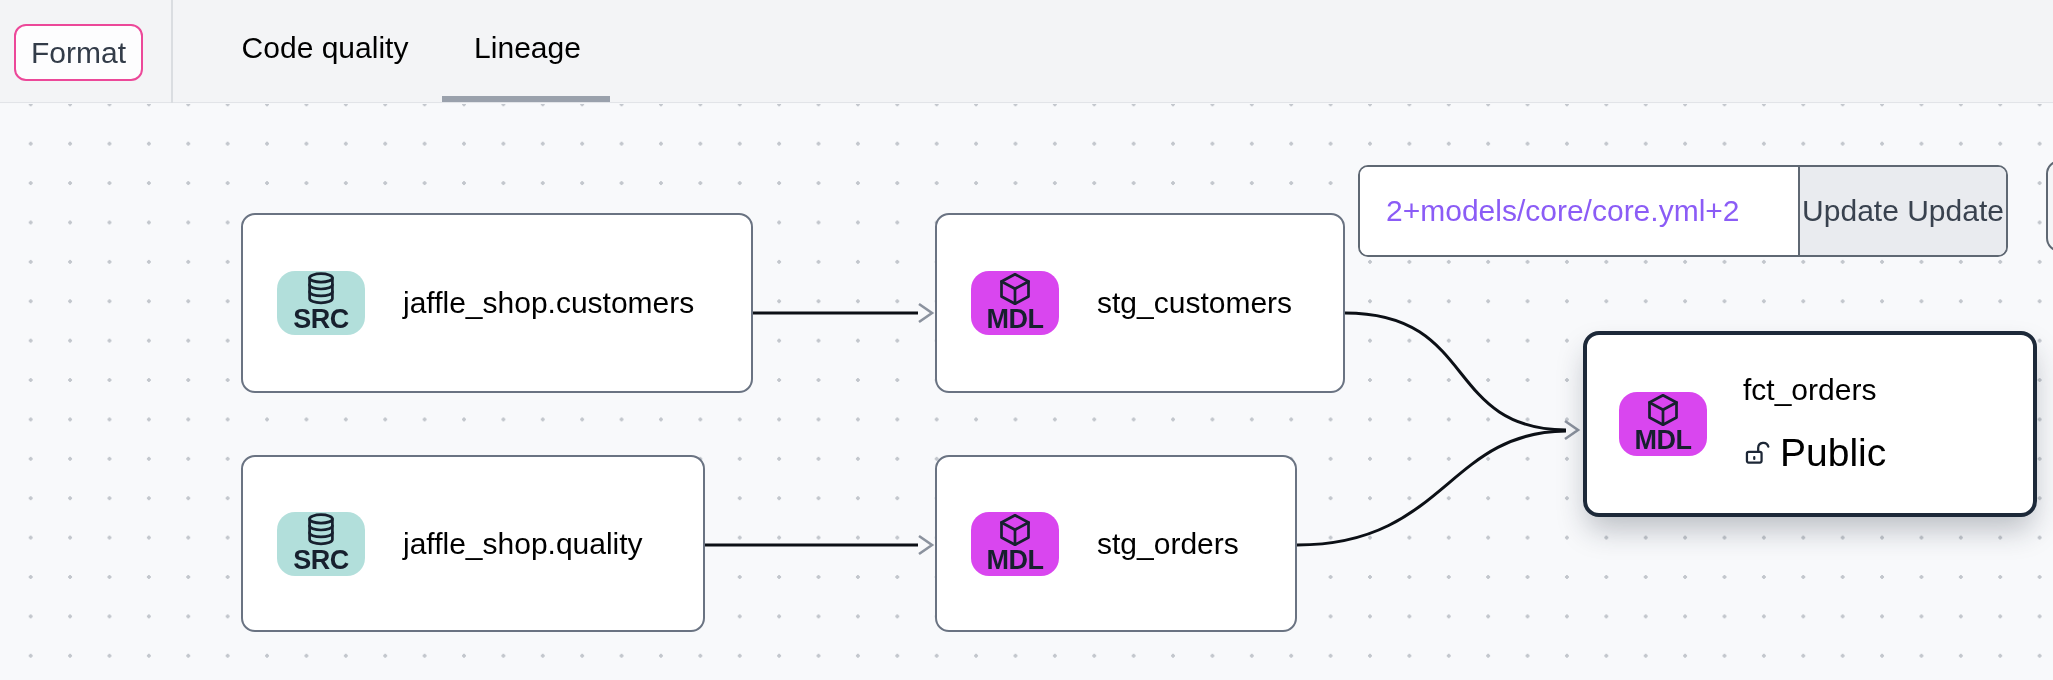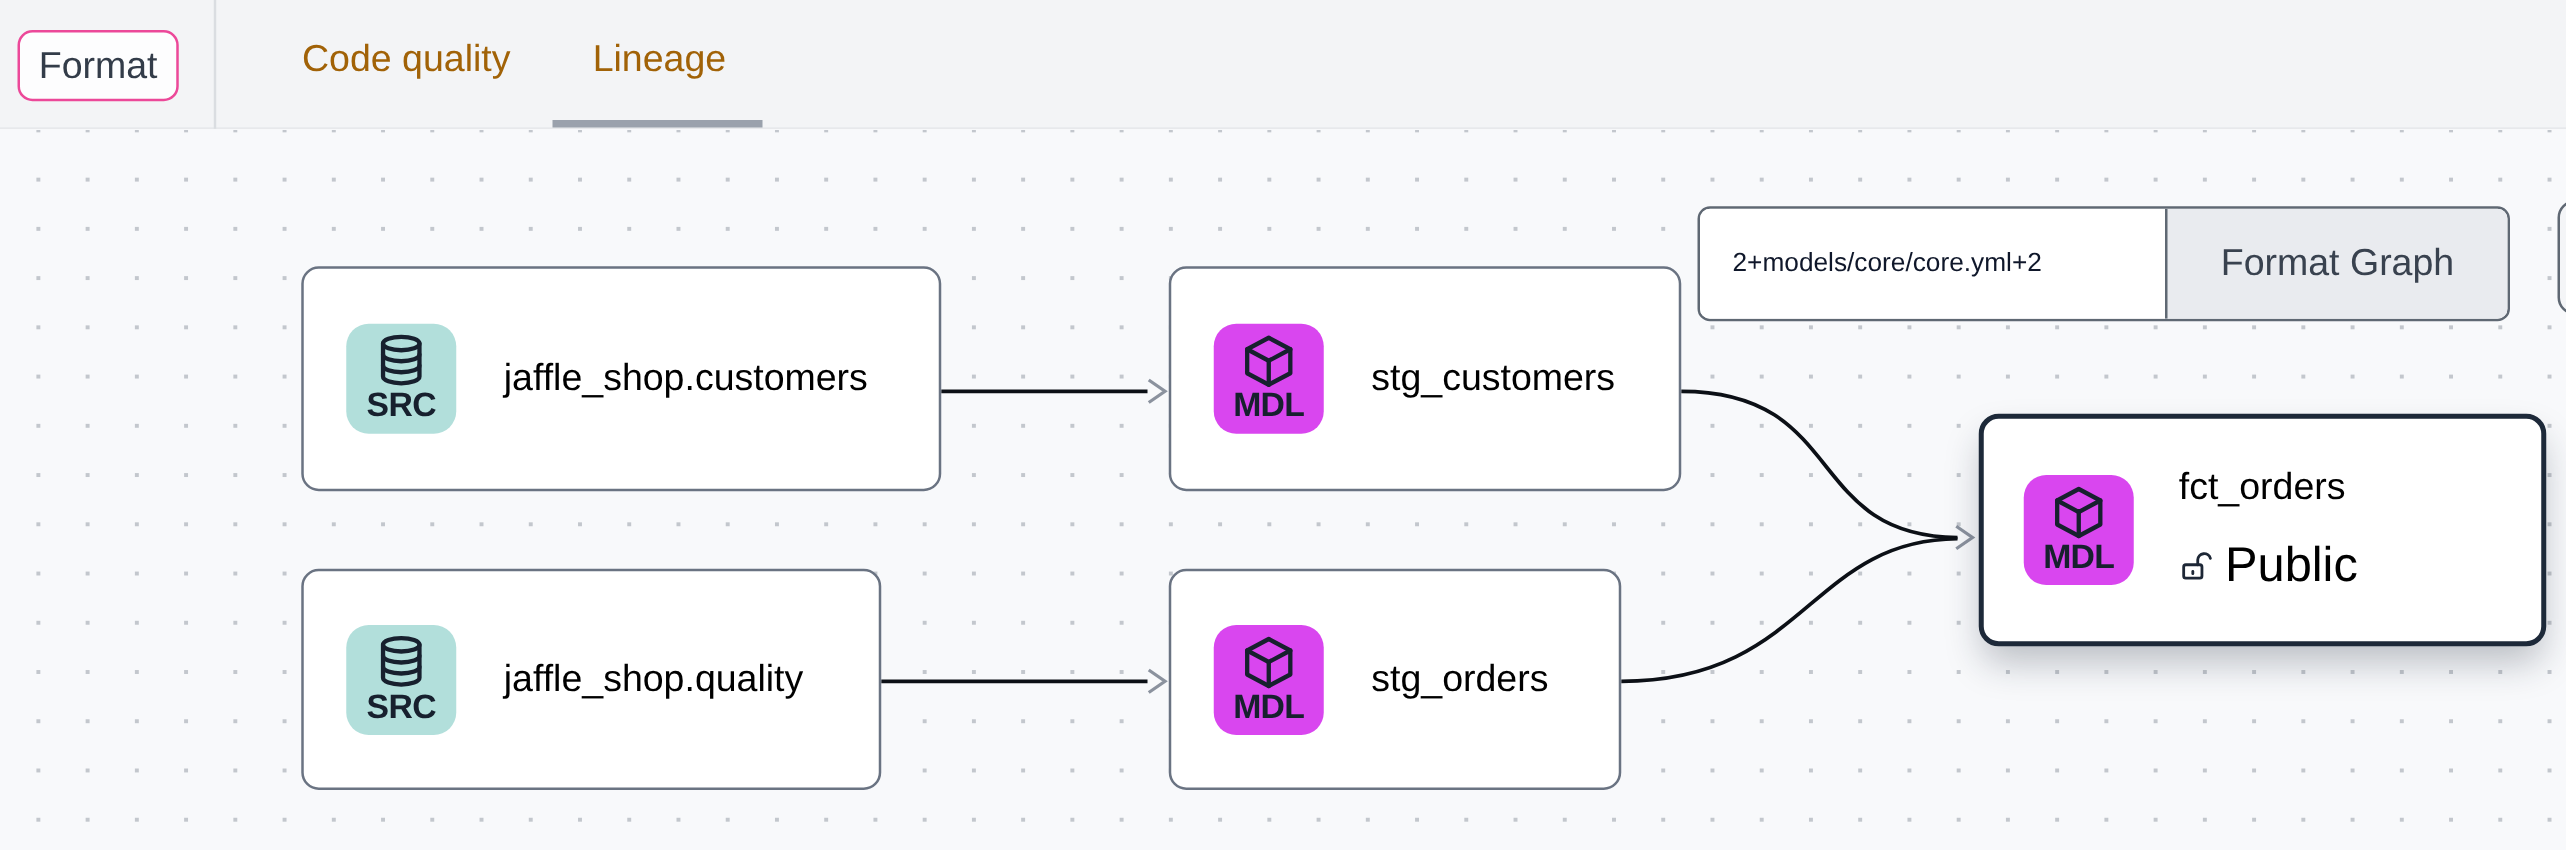"Code quality" .tab { color: #a16207 -> #000000 }
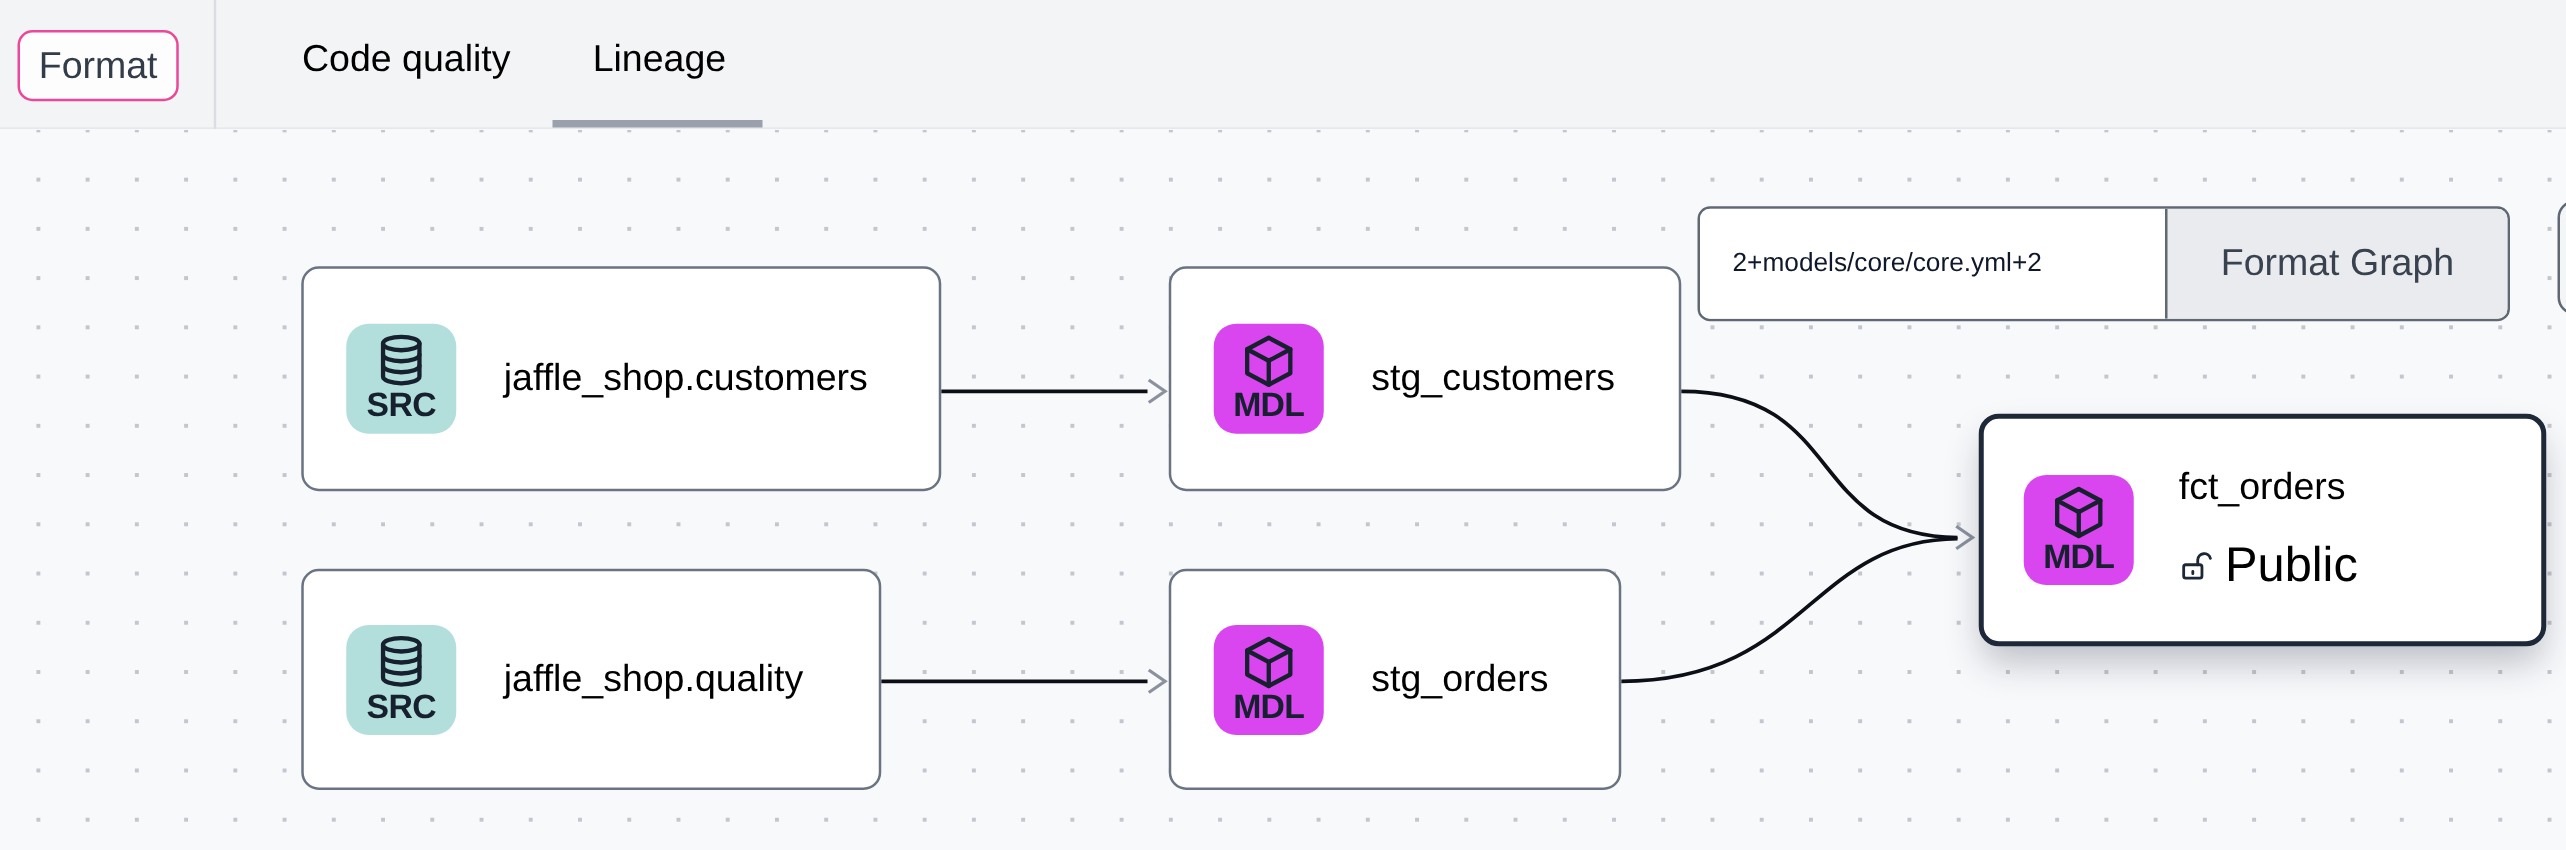"2+models/core/core.yml+2" .selector-input { color: #0f172a -> #8b5cf6; font-size: 21px -> 30px; width: 372px -> 438px }
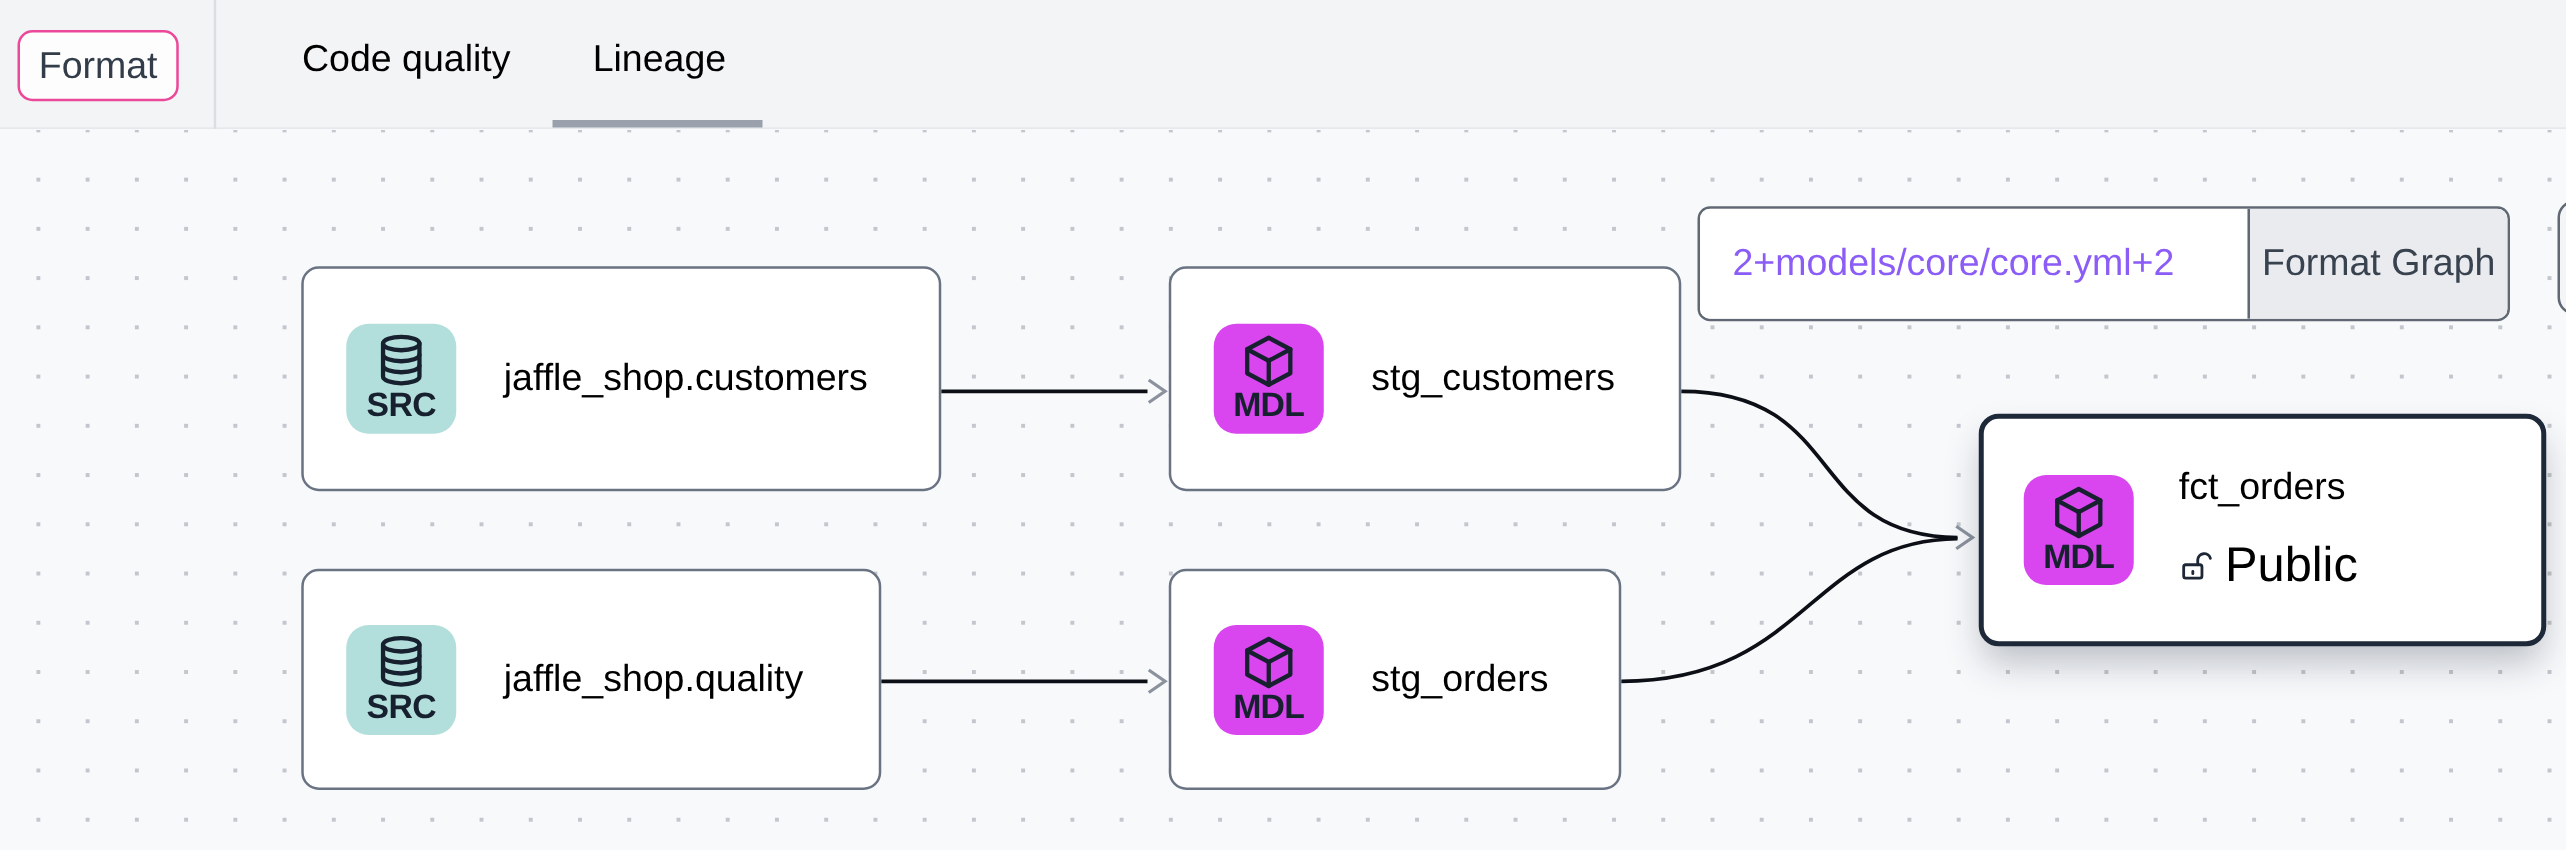"Format Graph" button.update-graph-btn { text: Format Graph -> Update Update }
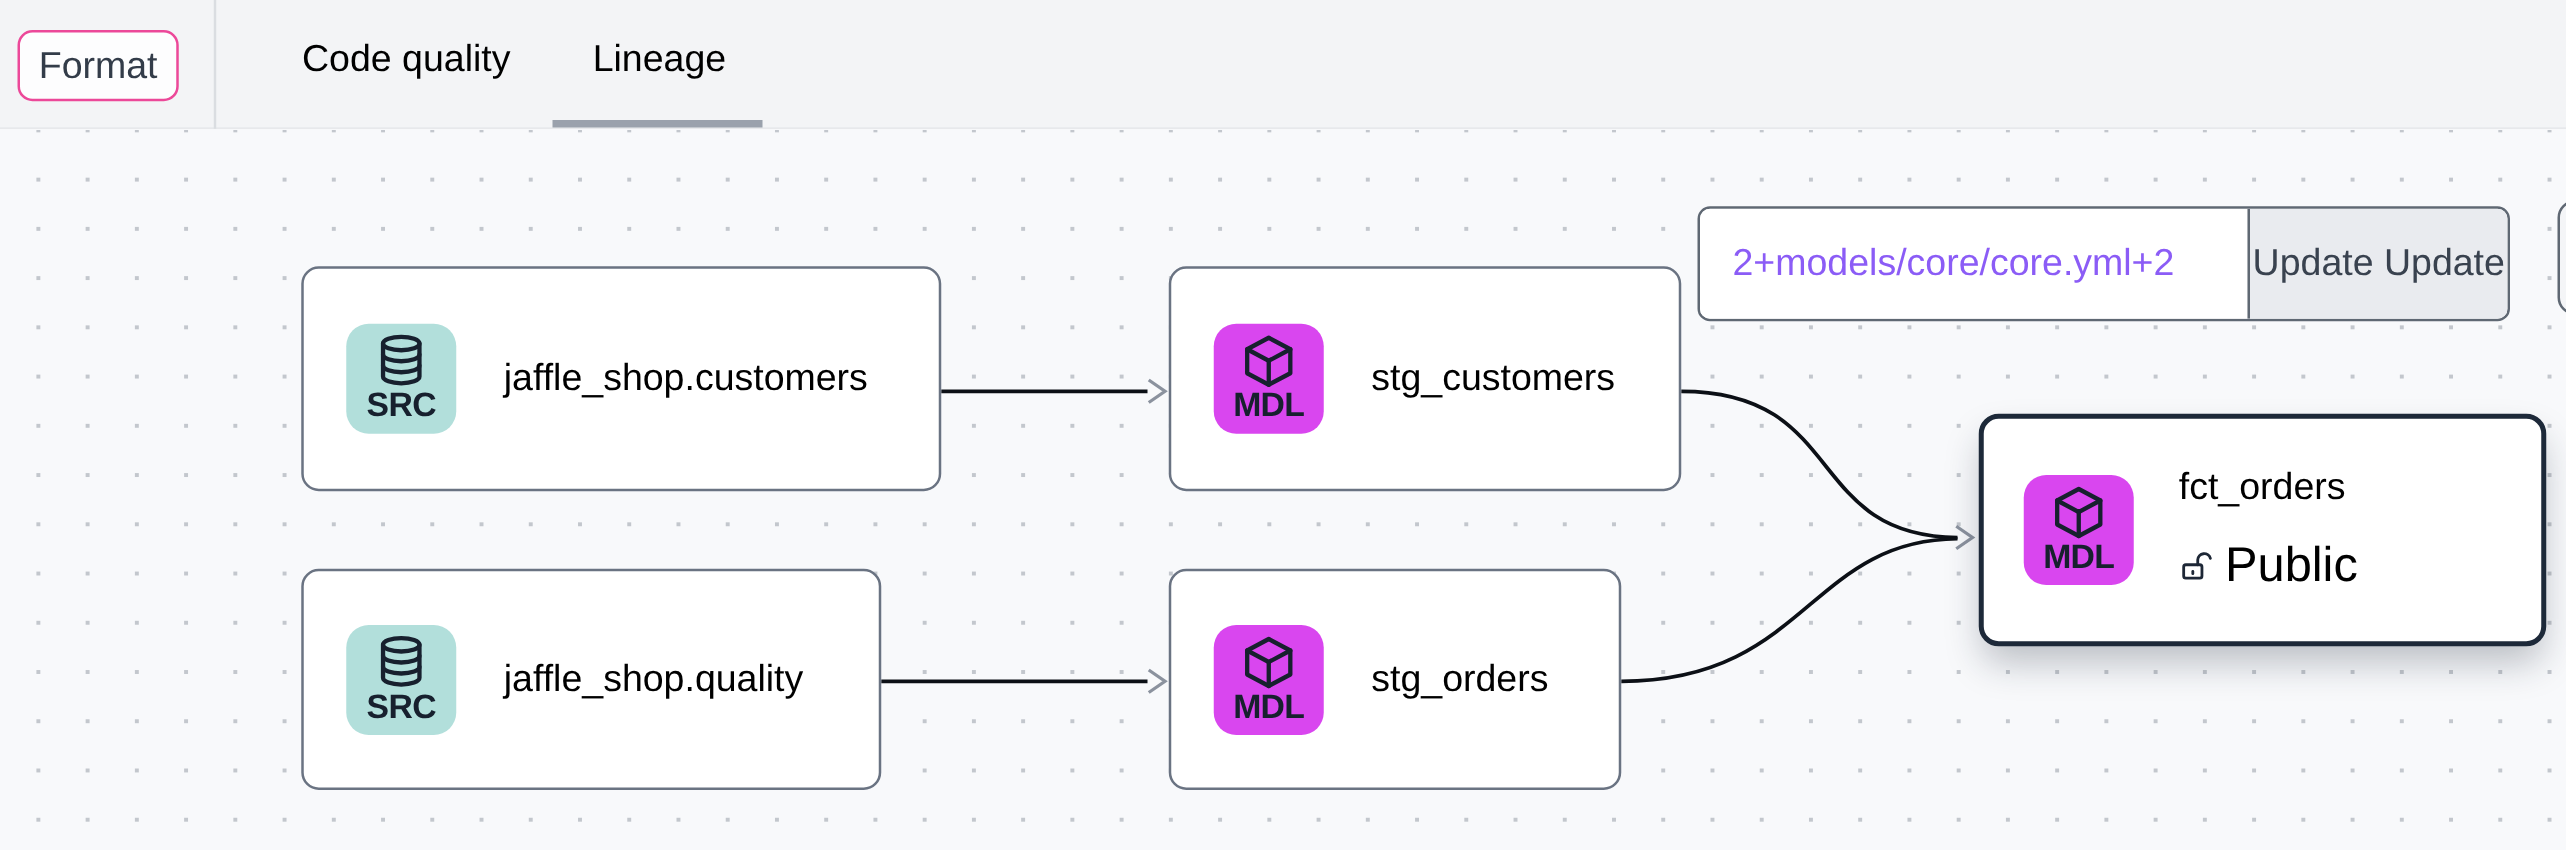"SRC" .badge { height: 88px -> 64px }
